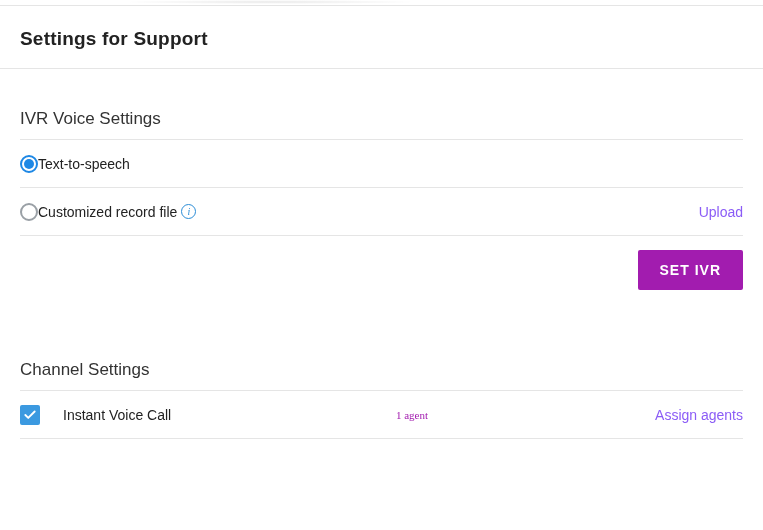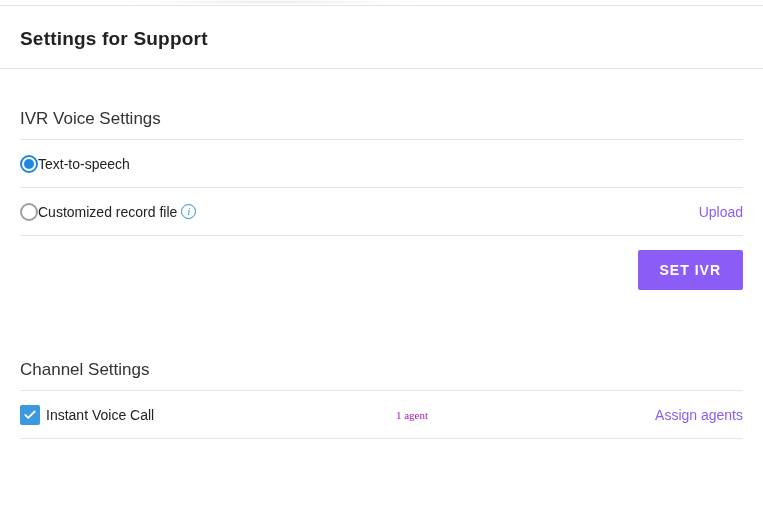"SET IVR" .primary-btn { background: #8b5cf6 -> #a21caf }
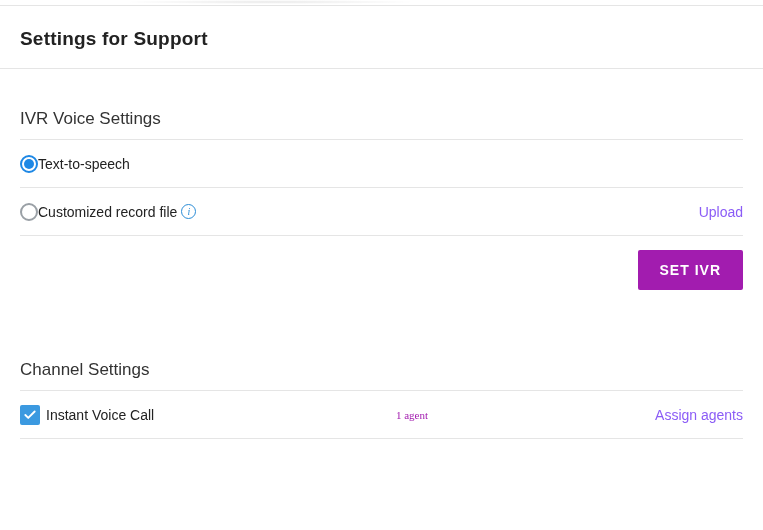"Instant Voice Call" .row-channel .col-left { gap: 6px -> 23px }
